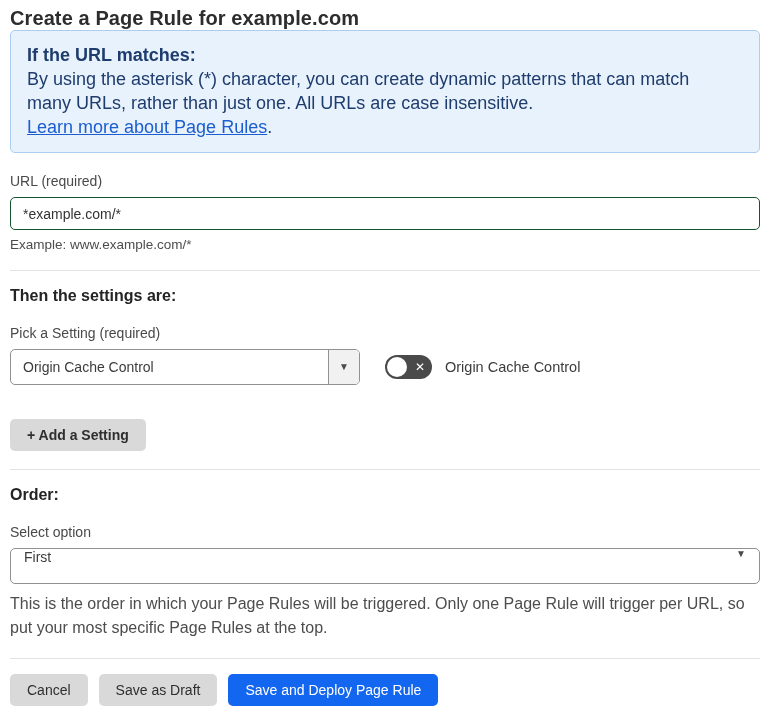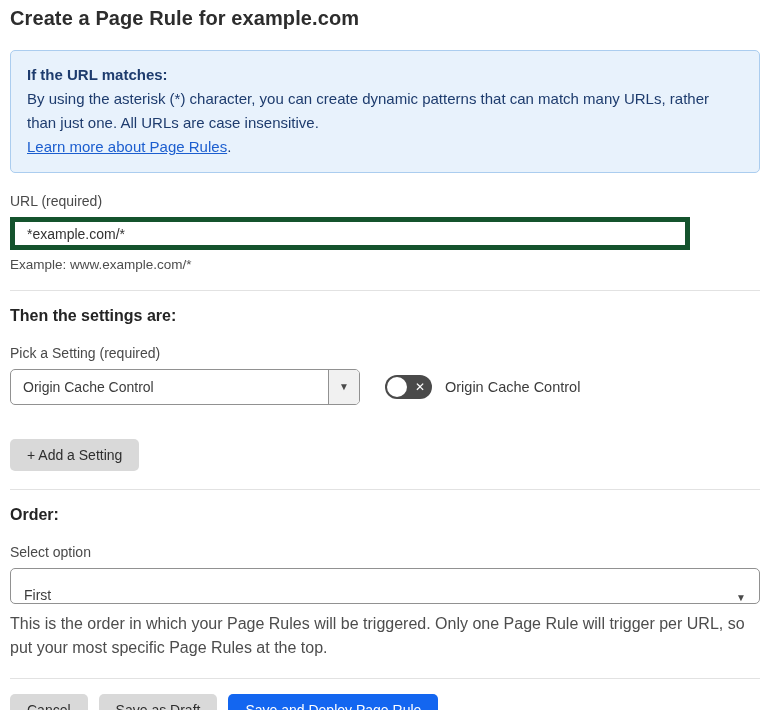"Create a Page Rule for" .page-title { margin-bottom: 20px -> none }
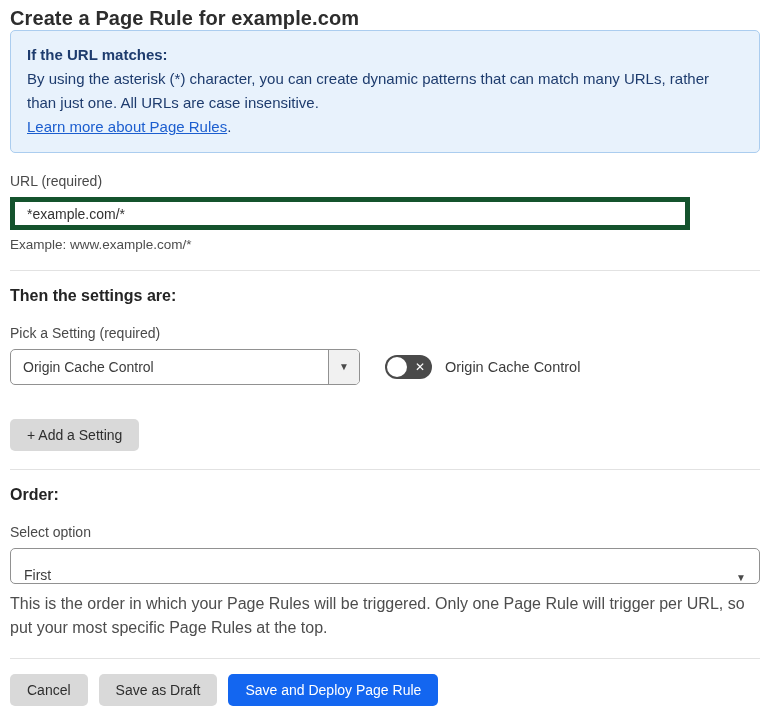"If the URL matches:" .info-box { font-size: 15px -> 18px }
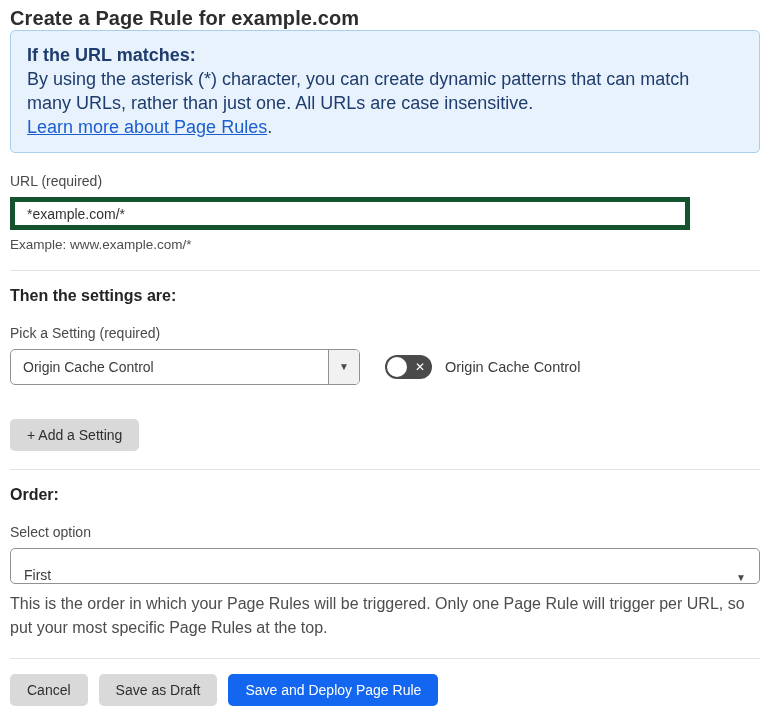"*example.com/*" .text-input { border: 5px solid #14532d -> 1px solid #14532d; border-radius: 0 -> 5px; width: 680px -> 750px }
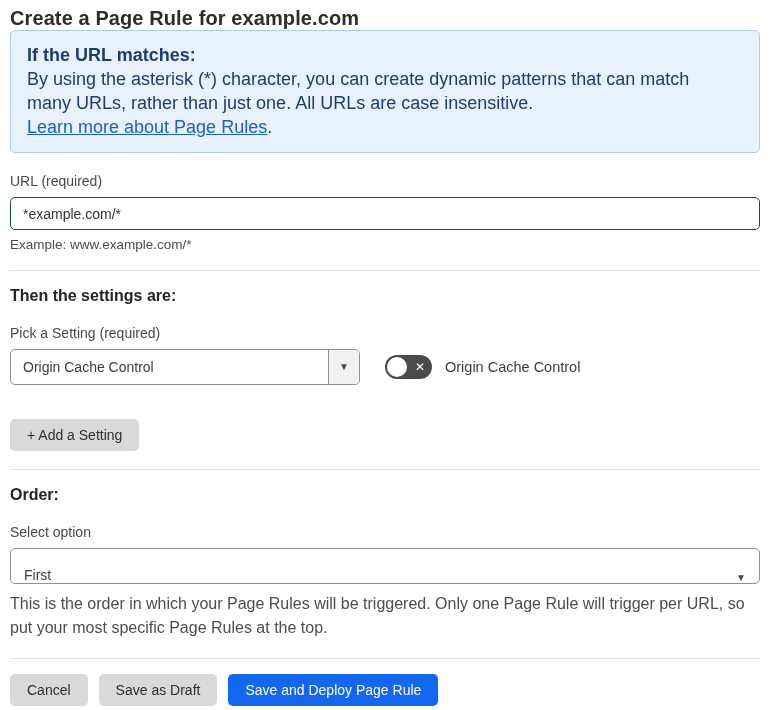"+ Add a Setting" .add-setting-btn { font-weight: none -> bold }
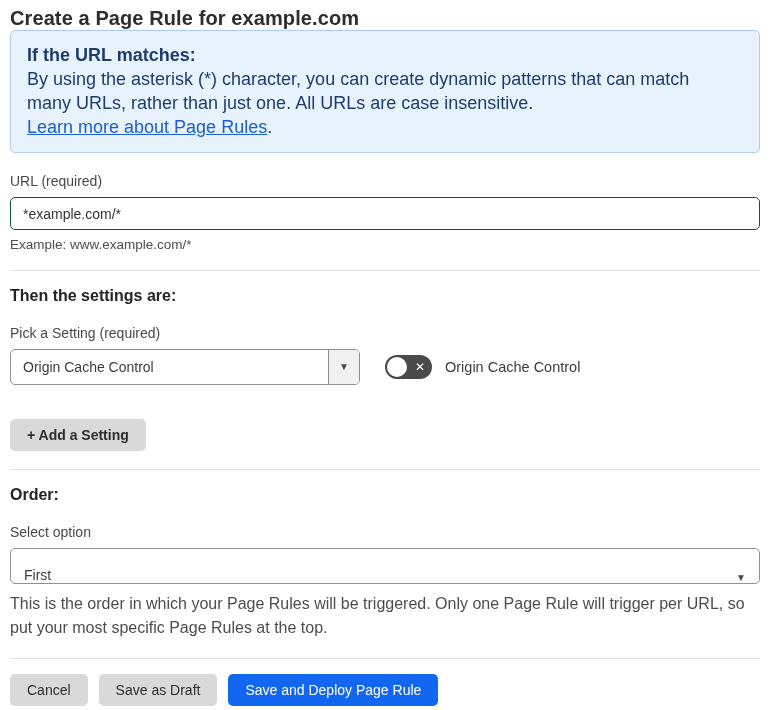"First" .order-select { align-items: flex-end -> flex-start }
